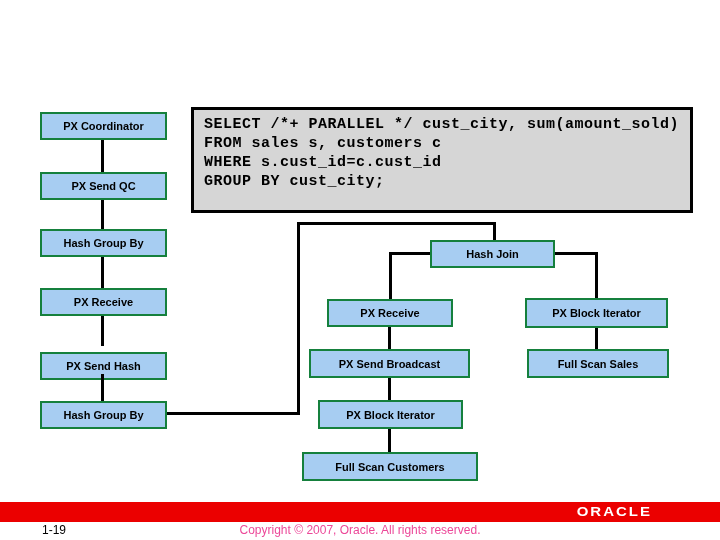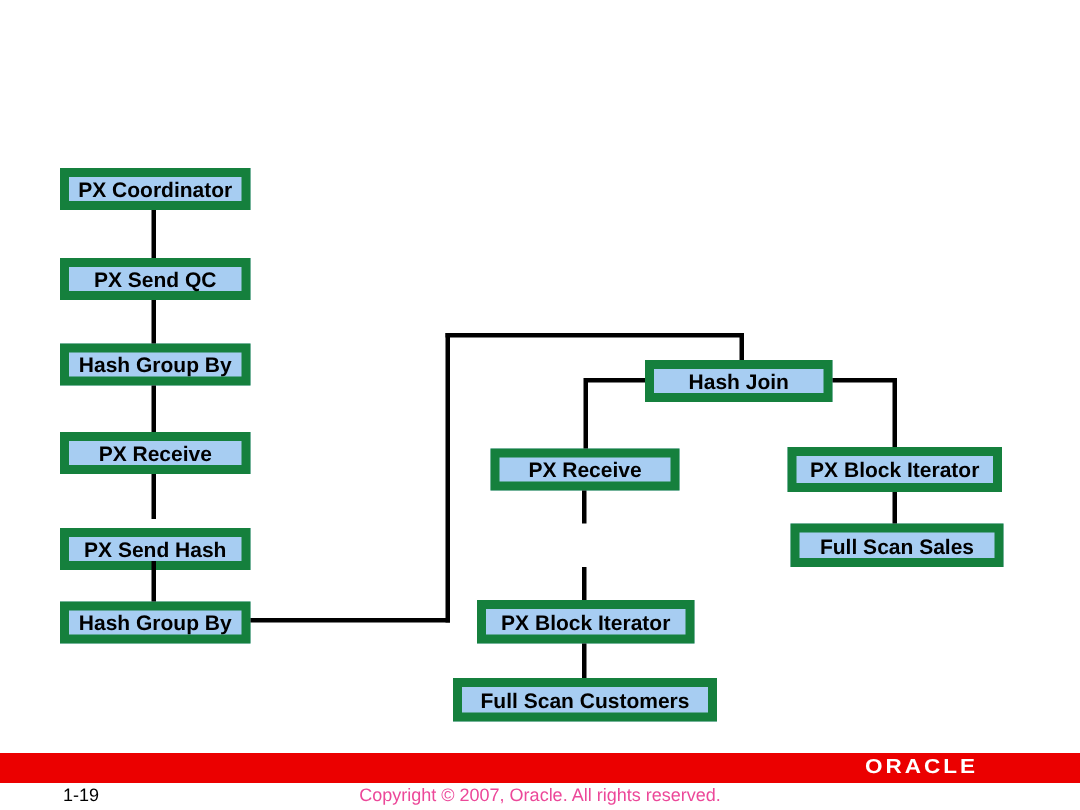"PX Coordinator" .node { border: 6px solid #15803d -> 2px solid #15803d; font-size: 14px -> 11px }
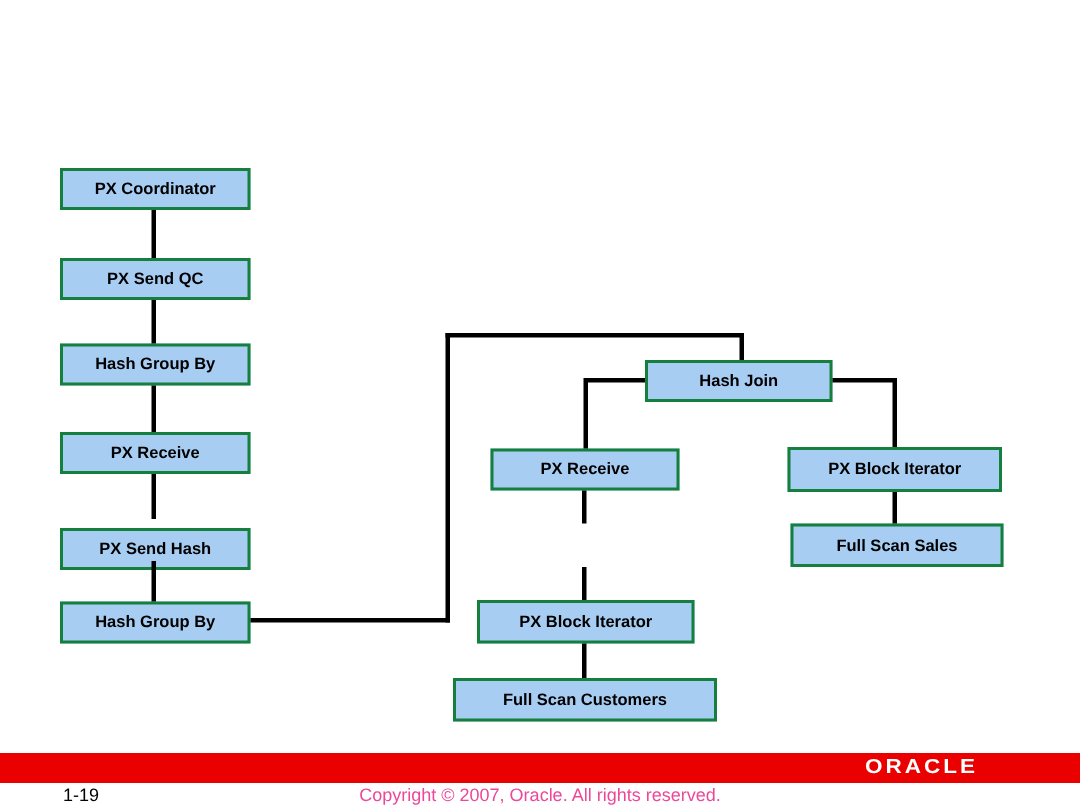"SELECT /*+ PARALLEL */ cust_city," div.sqlbox { html: none -> <div> <pre>SELECT /*+ PARALLEL */ cust_city, sum(amount_sold) FROM sales s, customers c WHERE s.cust_id=c.cust_id GROUP BY cust_city;</pre> </div> }
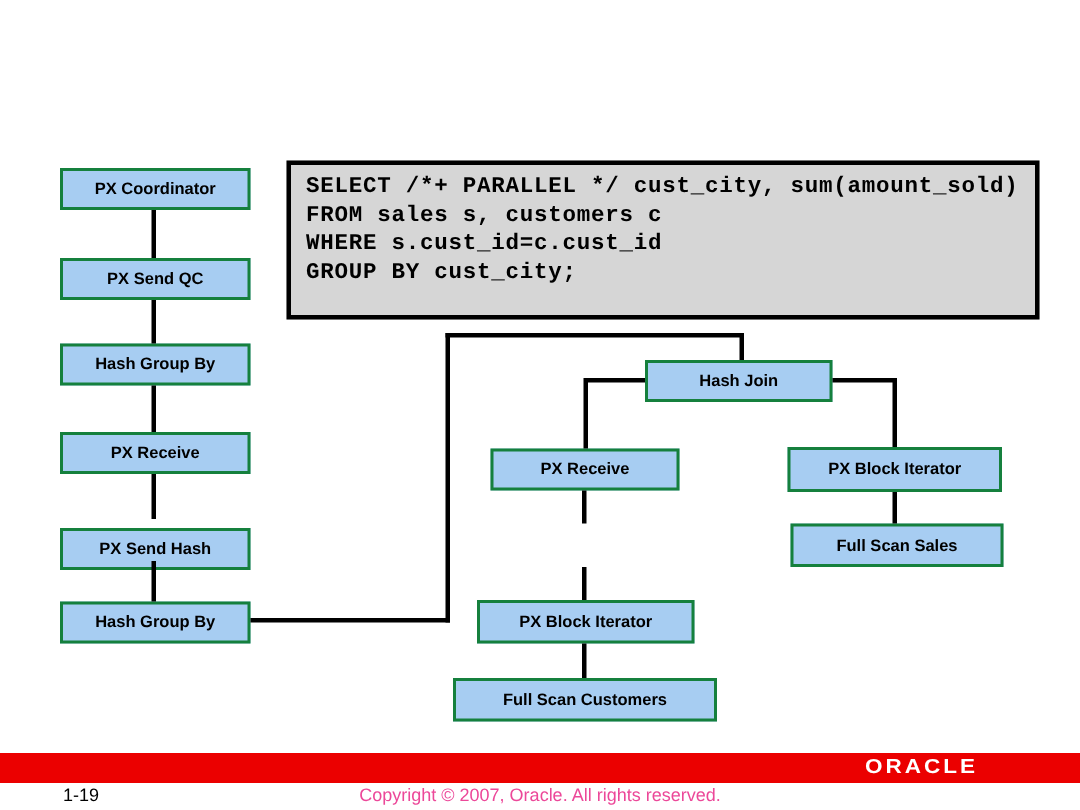"PX Send Broadcast" div.node { html: none -> <div>PX Send Broadcast</div> }
